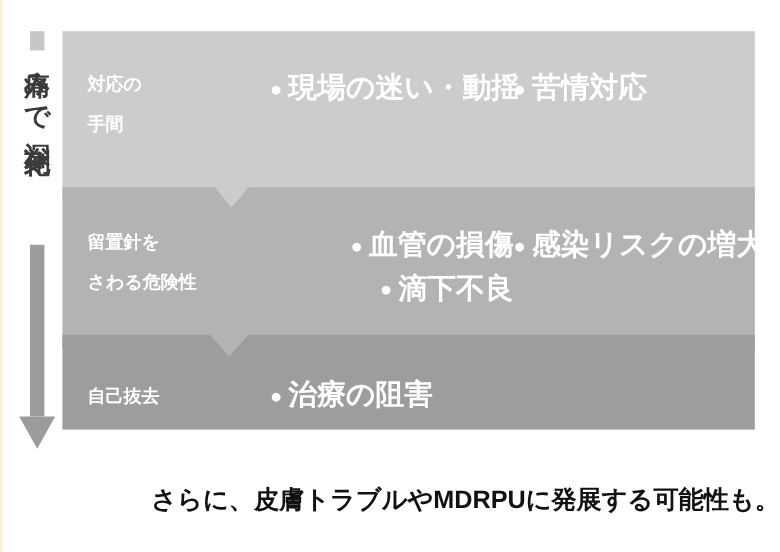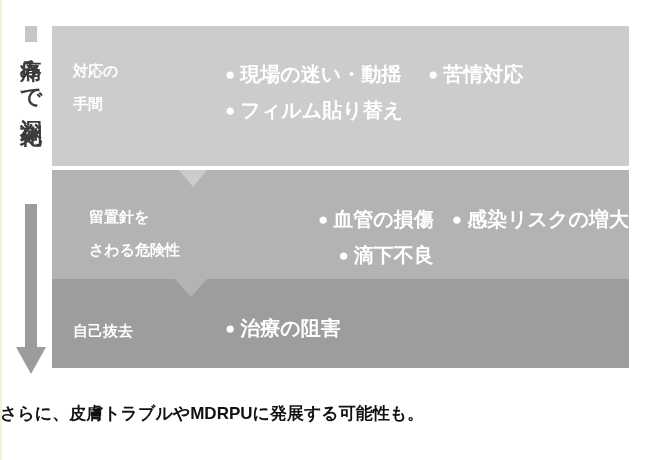"現場の迷い・動揺" .col-list { font-size: 20px -> 24px }
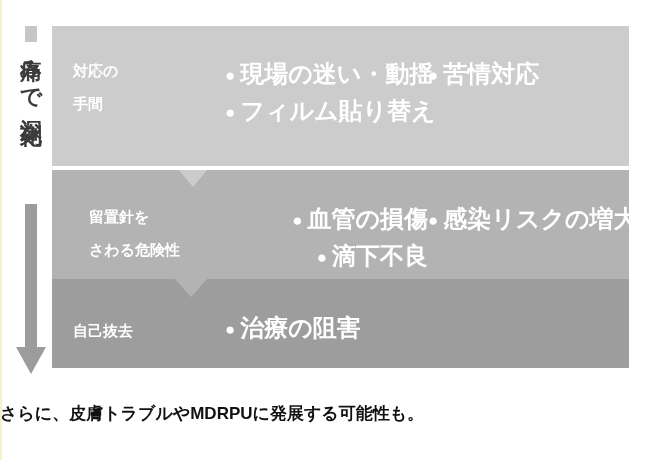"フィルム貼り替え" div.li { html: <div>フィルム貼り替え</div> -> none }
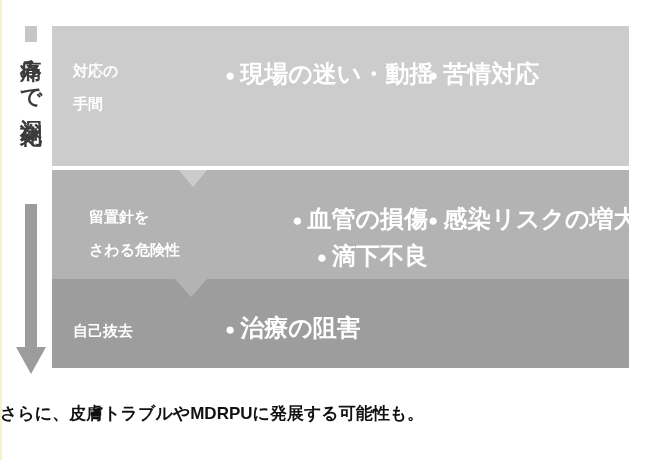"留置針を" .band-2 { padding-left: 16px -> none; top: 170px -> 156px }
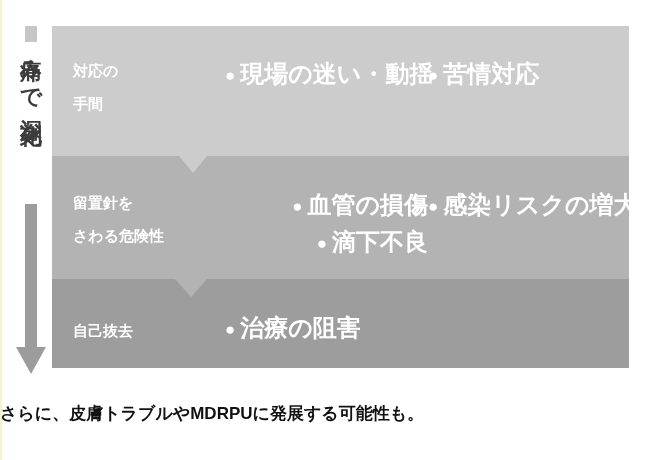"自己抜去" .band-3 { height: 89px -> 79px }
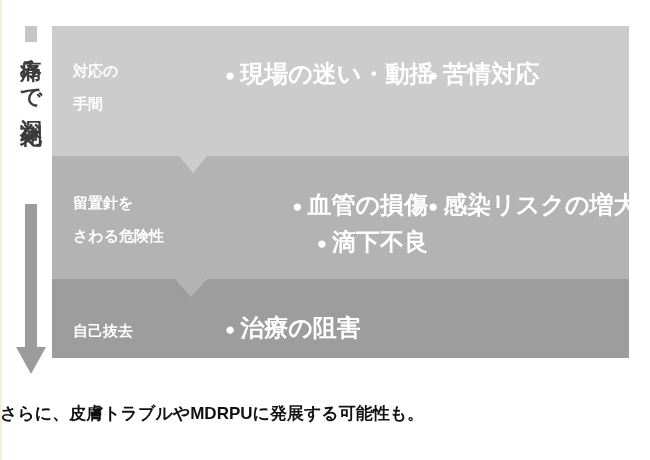"治療の阻害" .band-3 .col-list { font-family: Liberation Mono, monospace -> none }
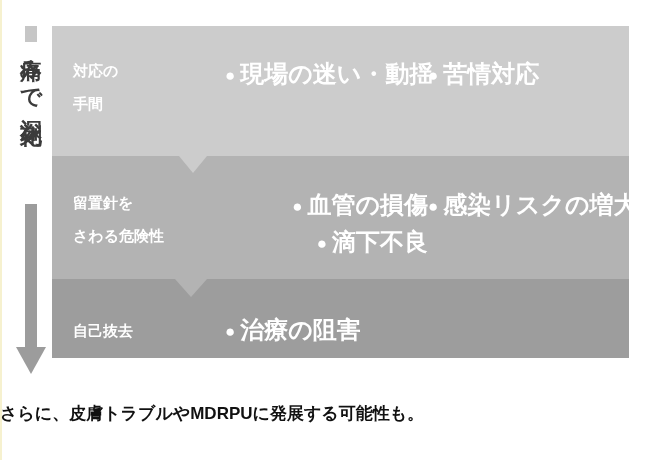"さらに、皮膚トラブルやMDRPUに発展する可能性も。" .footer-caption { font-size: 17px -> 21px; padding-left: none -> 16px; text-align: left -> right }
